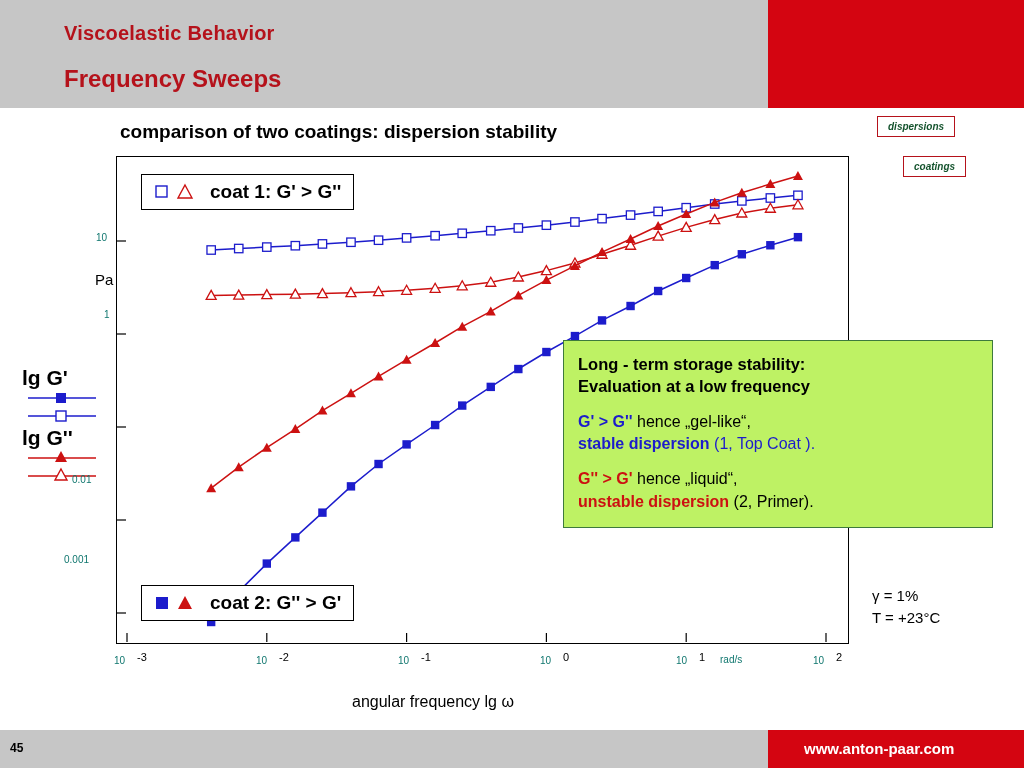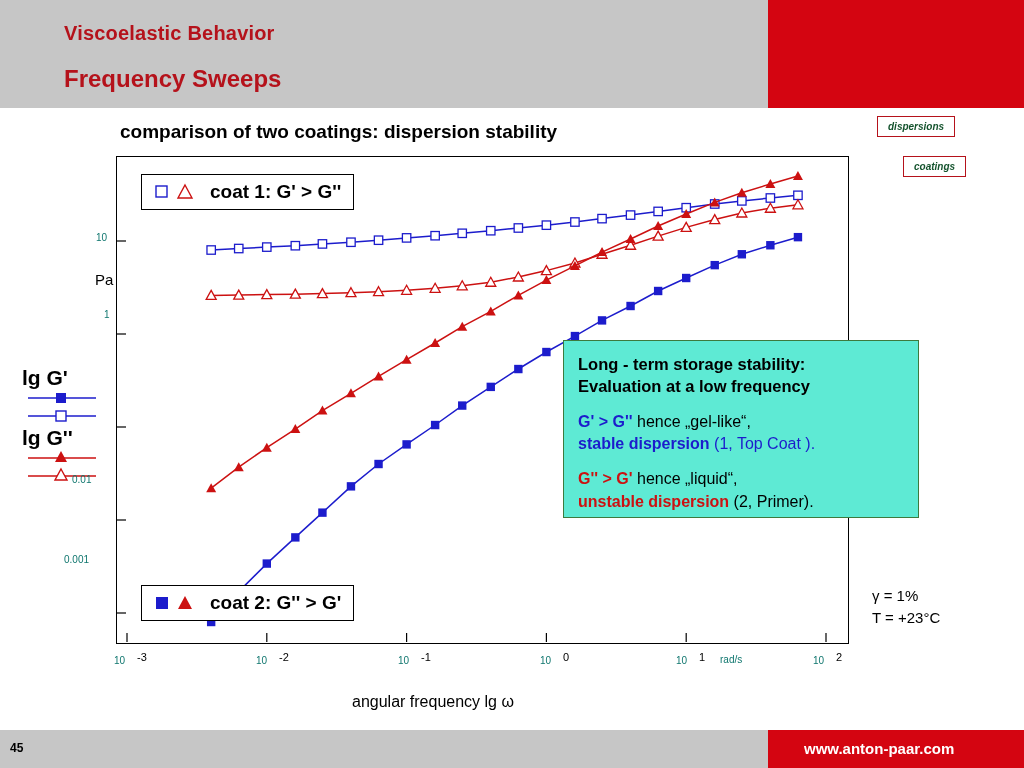"Long - term storage stability:" .note { background: #5eead4 -> #bef264; padding: 12px 14px 4px 14px -> 12px 14px 14px 14px; width: 356px -> 430px }
